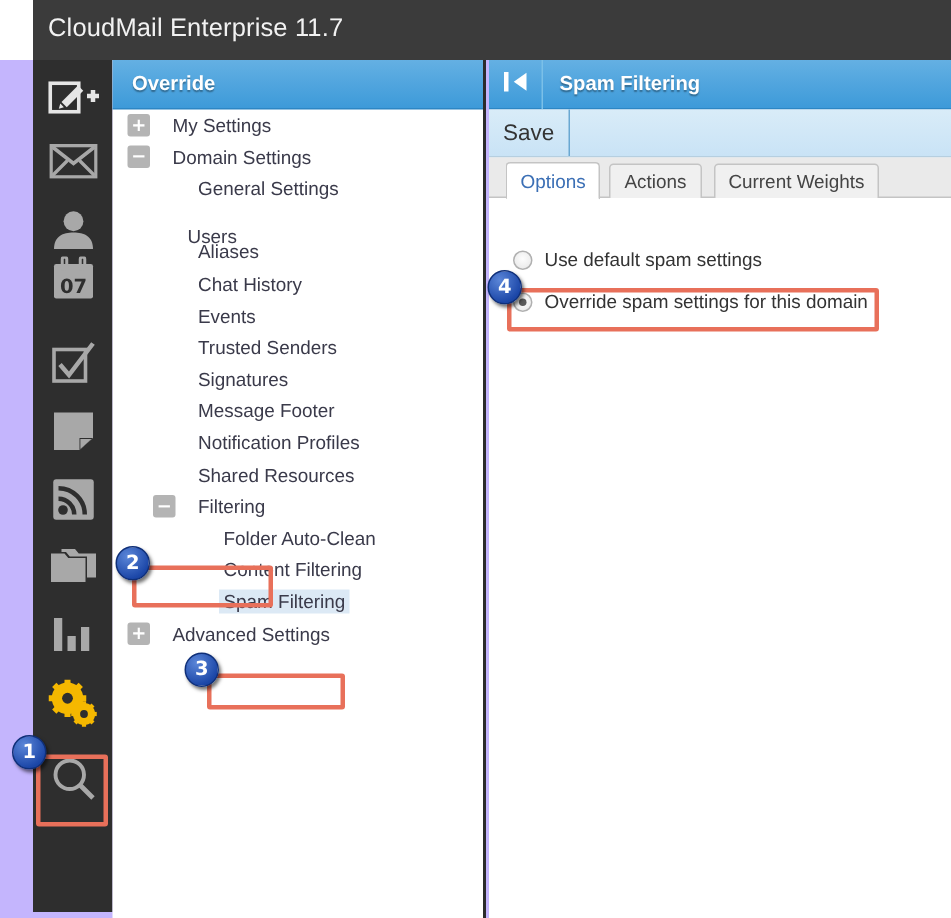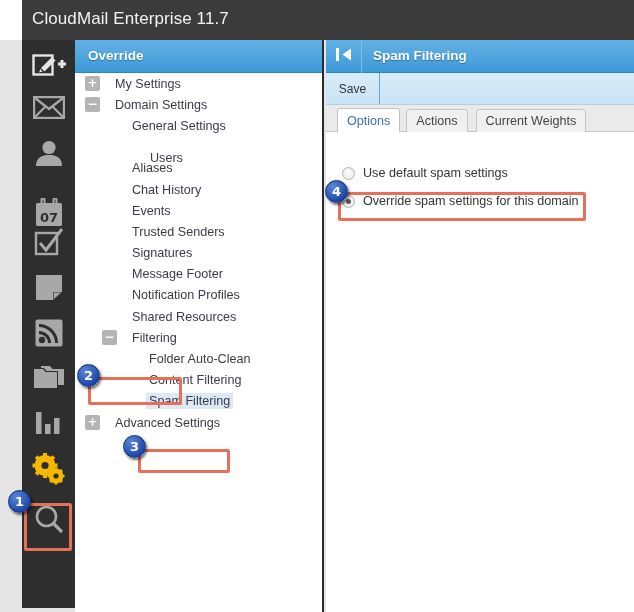"CloudMail Enterprise 11.7" #app { background: #e5e5e5 -> #c4b5fd }
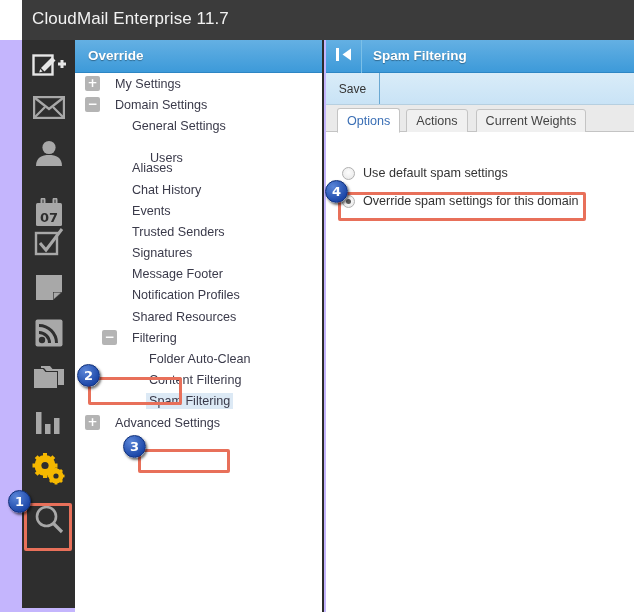"Save" .toolbar .save { font-size: 12px -> 15px }
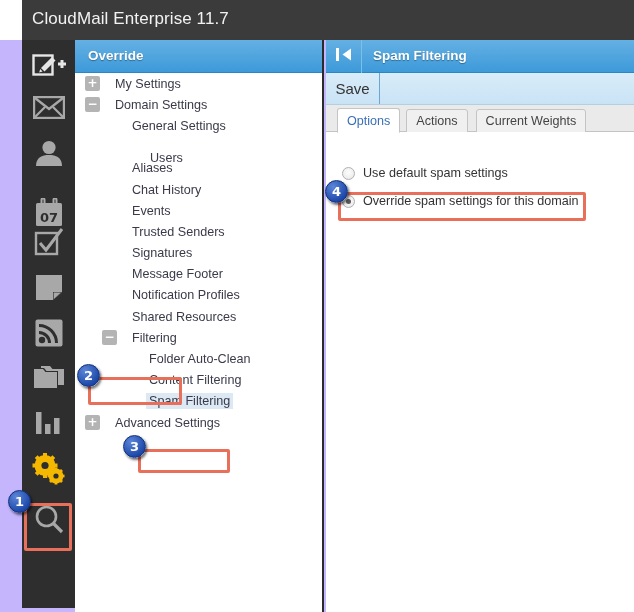"Users" span.lbl { left: 75px -> 50px }
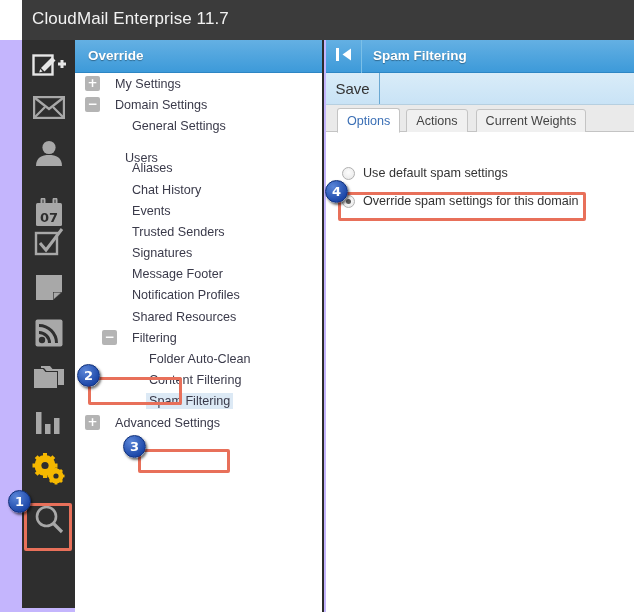"07" div.rail-item { top: 149px -> 122px }
